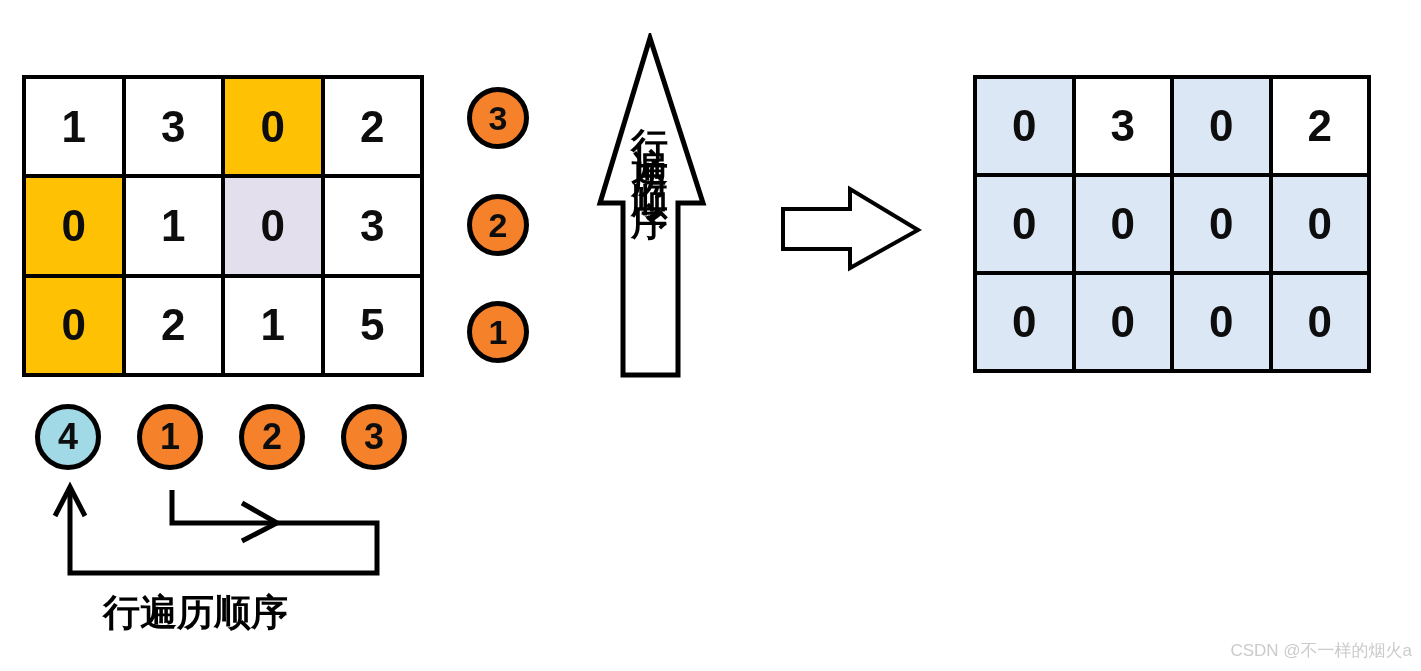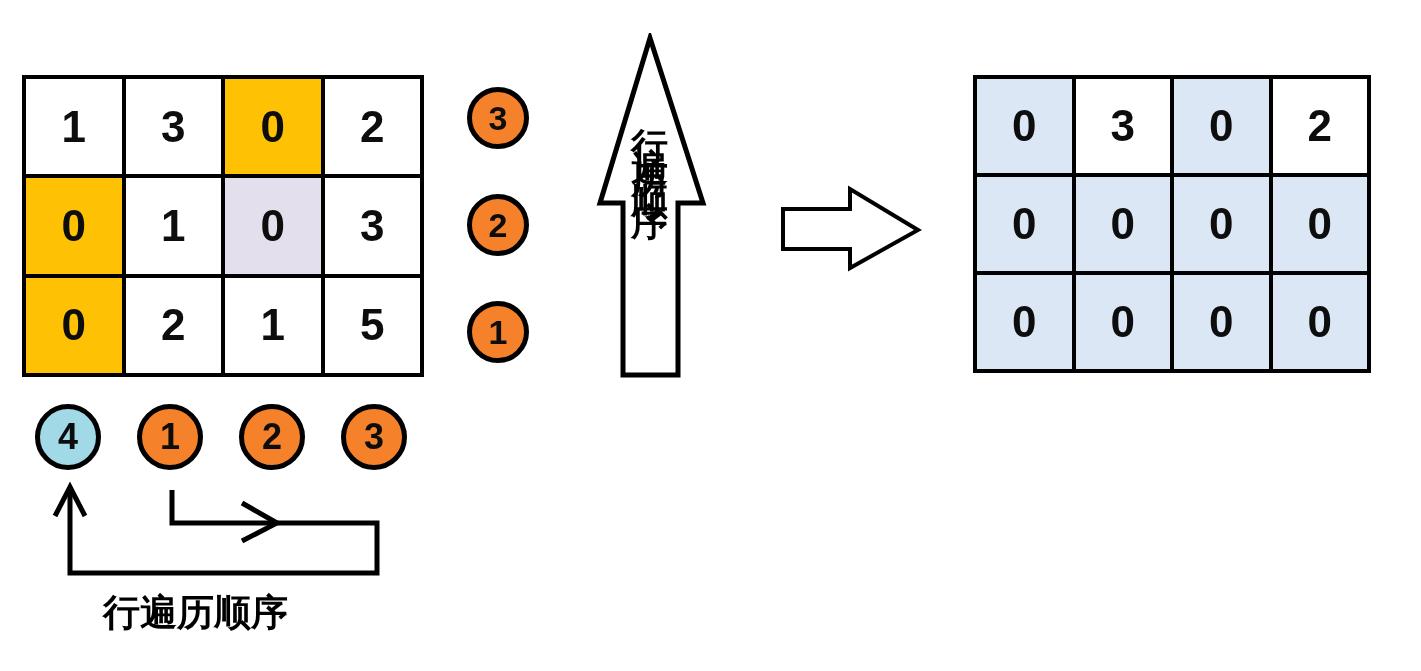"CSDN @不一样的烟火a" div.watermark { html: none -> <div>CSDN @不一样的烟火a</div> }
